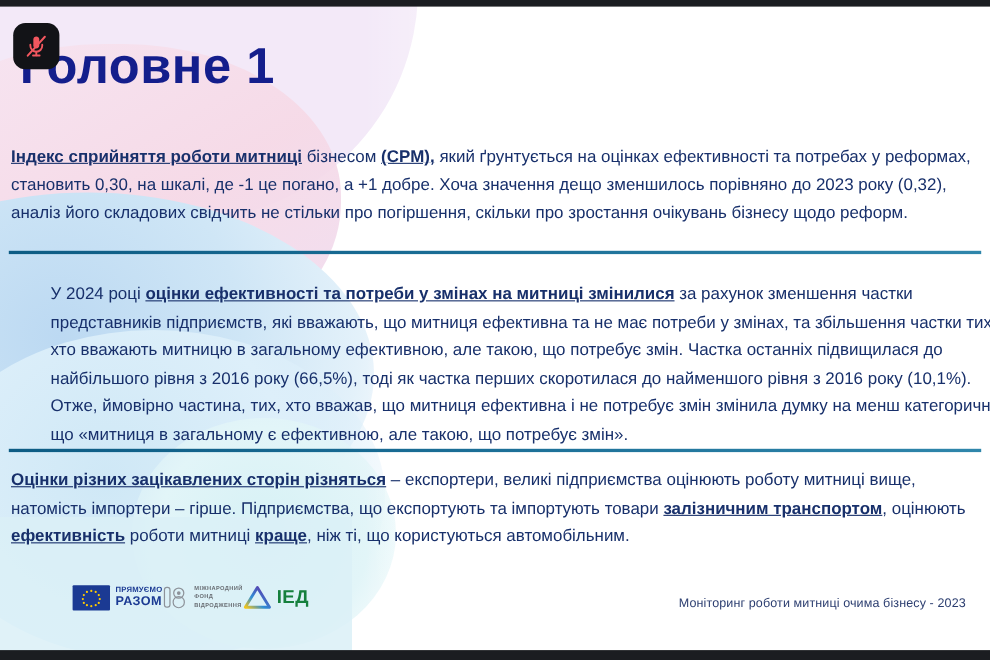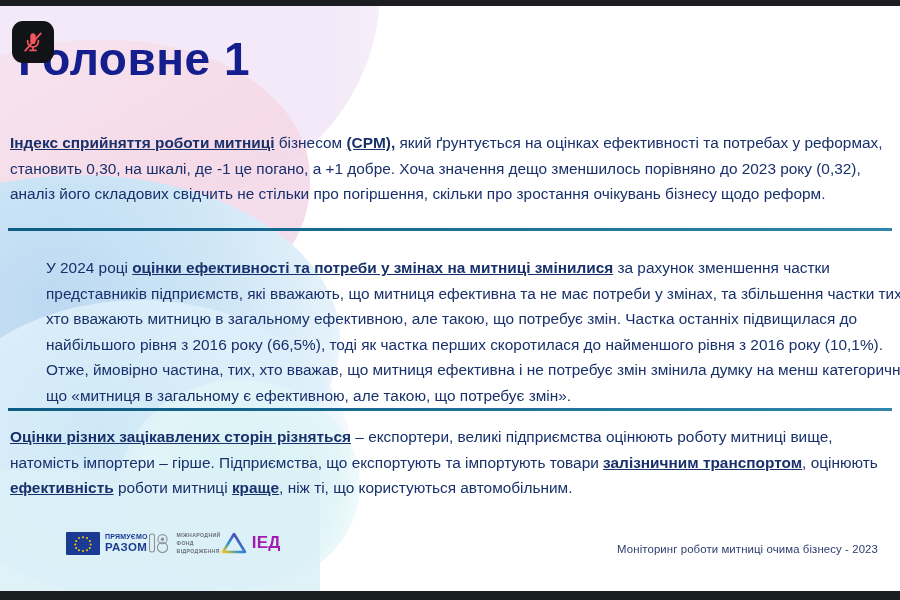"ІЕД" .ied-text { color: #a21caf -> #15803d }
